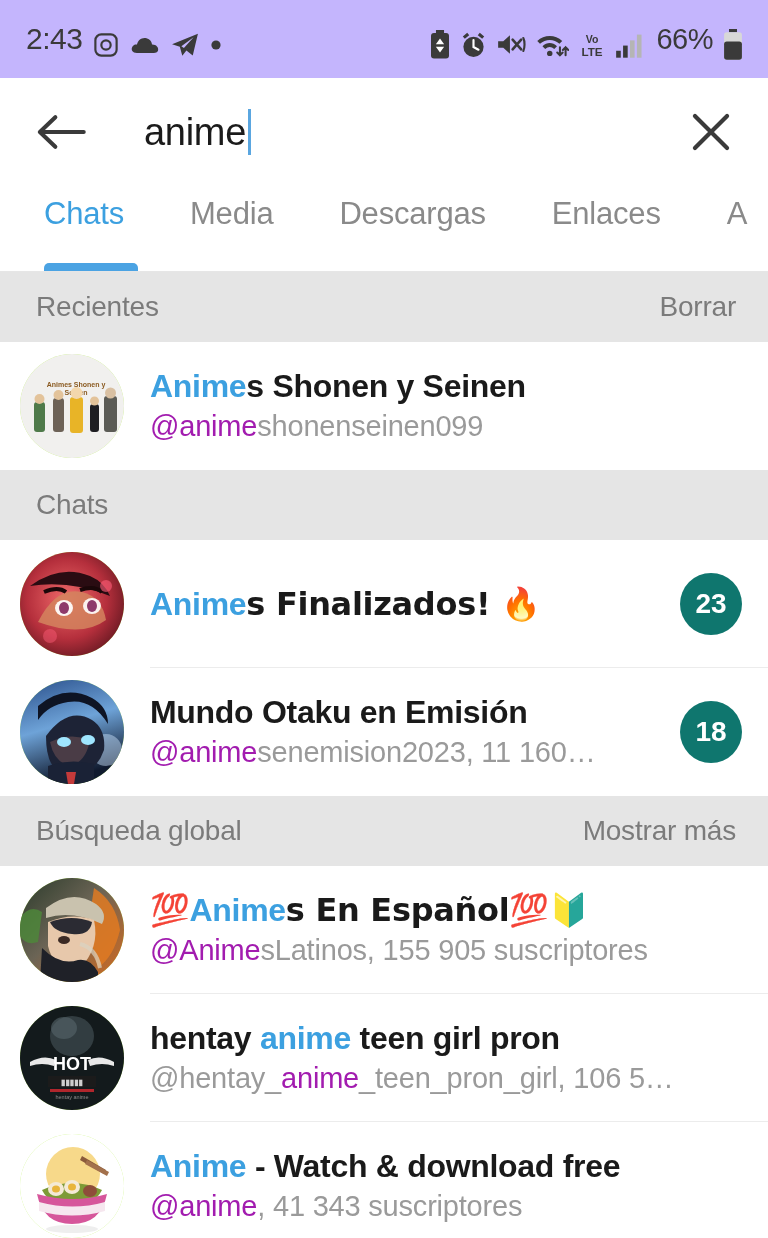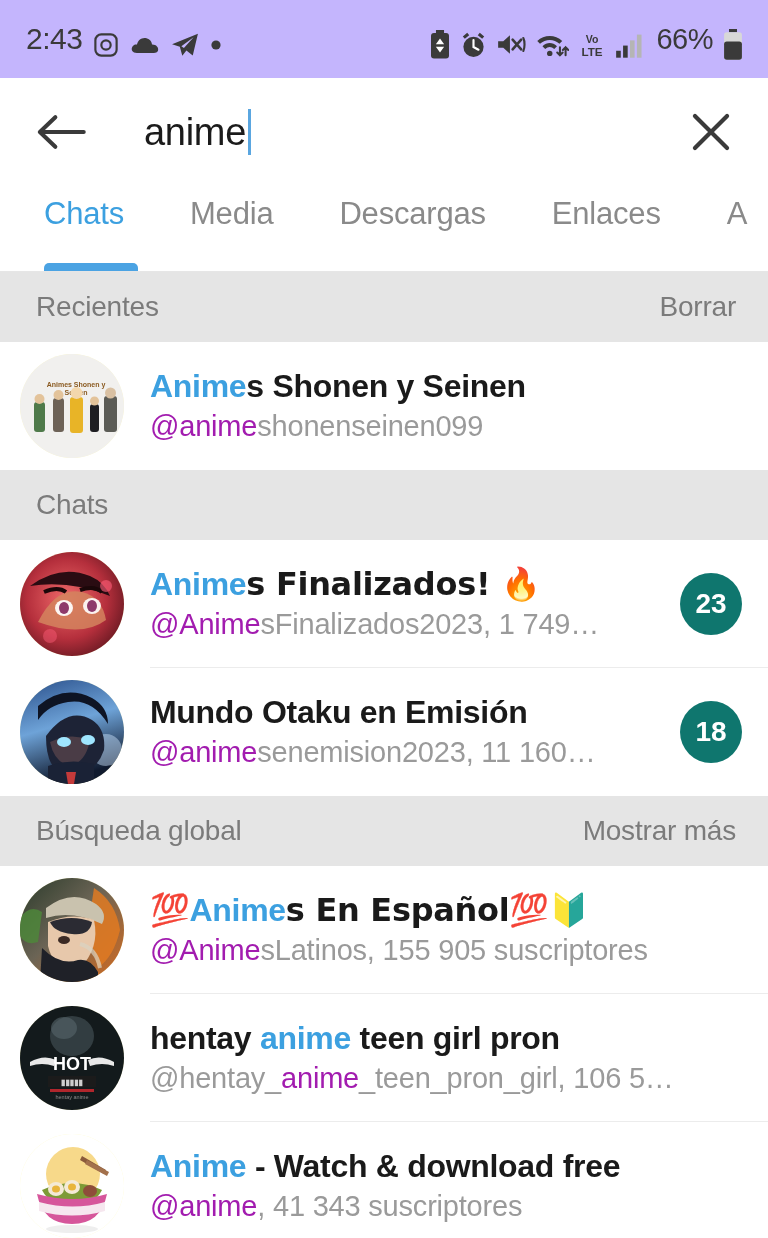"@AnimesFinalizados2023, 1 749…" div.row-sub { html: <div><span>@Anime</span><span>sFinalizados2023, 1 749…</span></div> -> none }
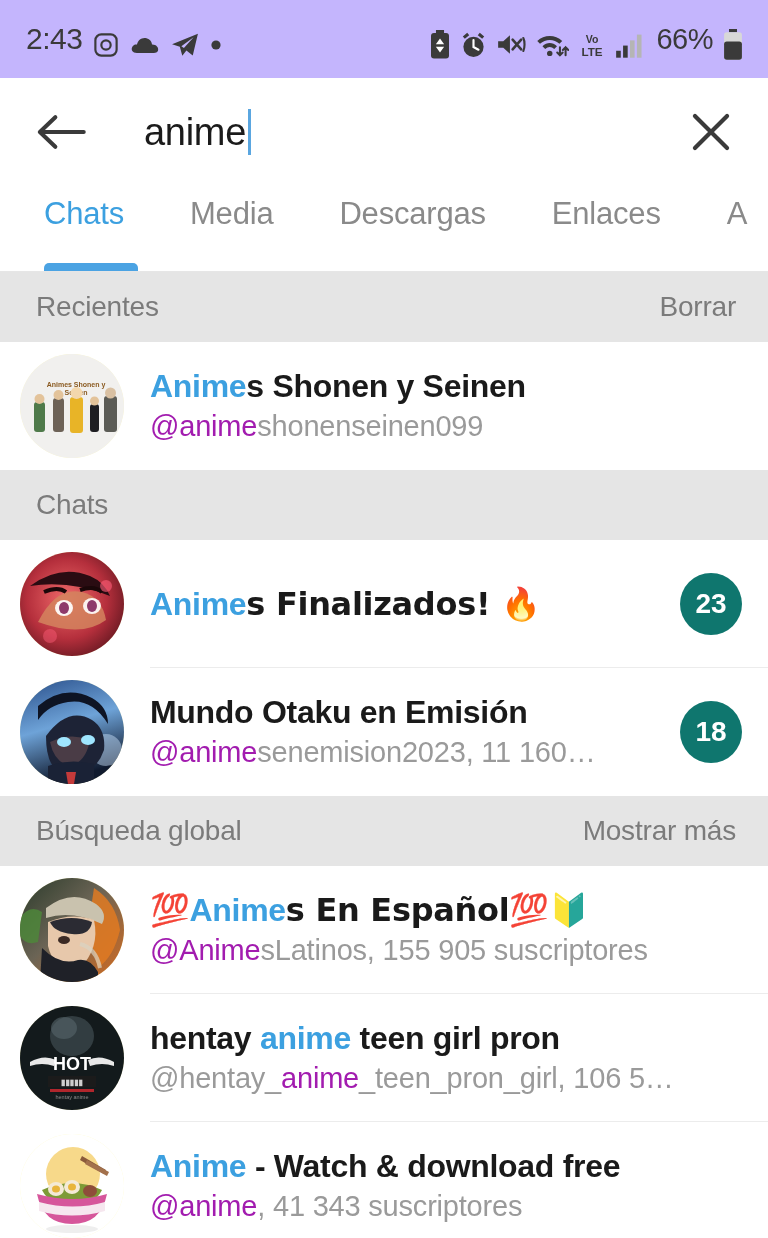"HOT" .avatar { background: #fef9c3 -> #bef264 }
